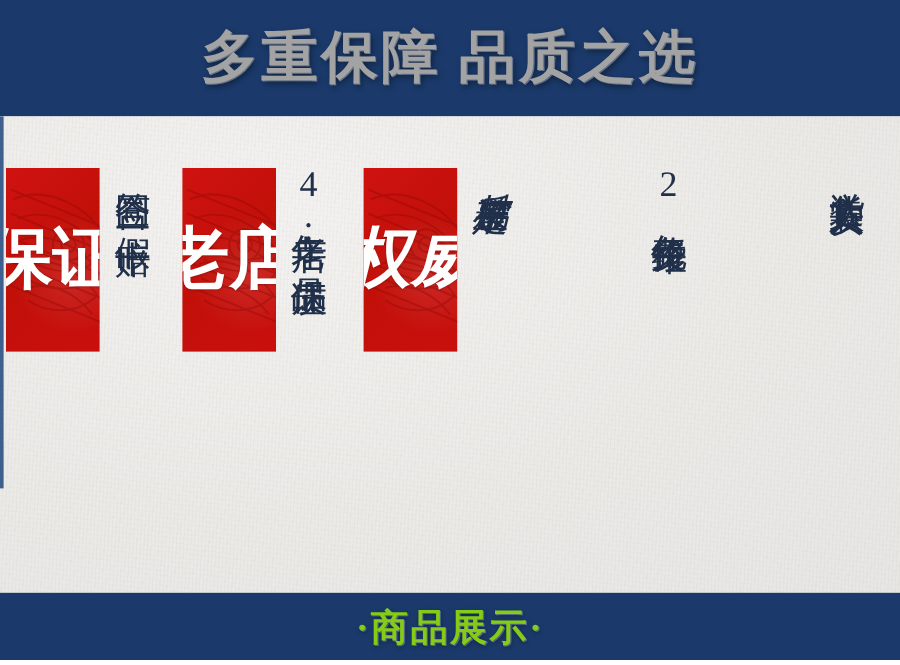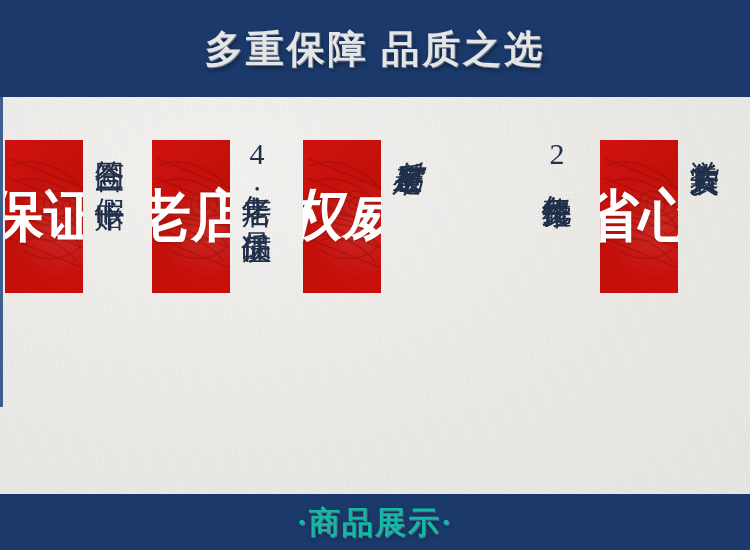"多重保障 品质之选" .header-title { color: #e5e5e5 -> #a3a3a3; font-size: 38px -> 47px }
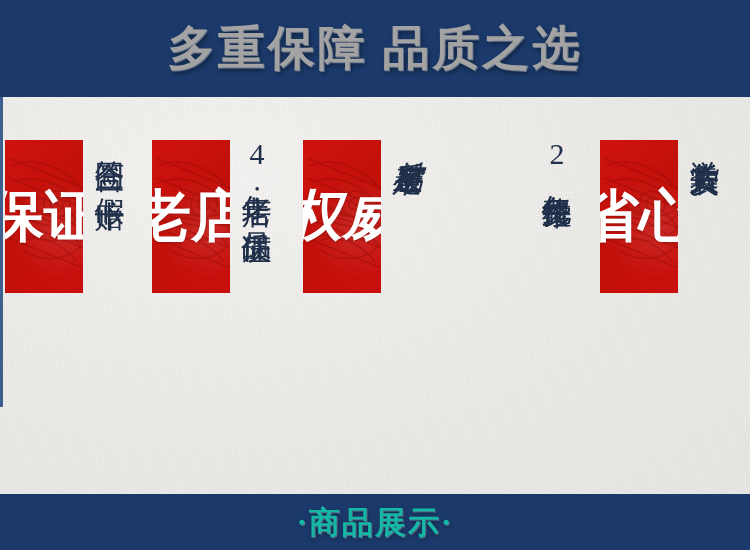"省心" div.seal { html: <div> <svg> <g> <path></path> <path></path> <path></path> <path></path> <path></path> <path></path> <circle></circle> <circle></circle> </g> </svg> <div>省心</div> </div> -> none }
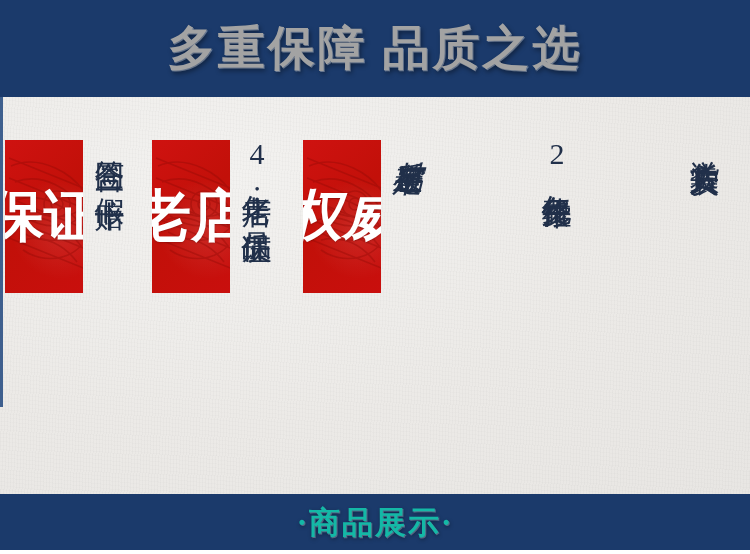"·商品展示·" .footer-title { color: #14b8a6 -> #84cc16 }
